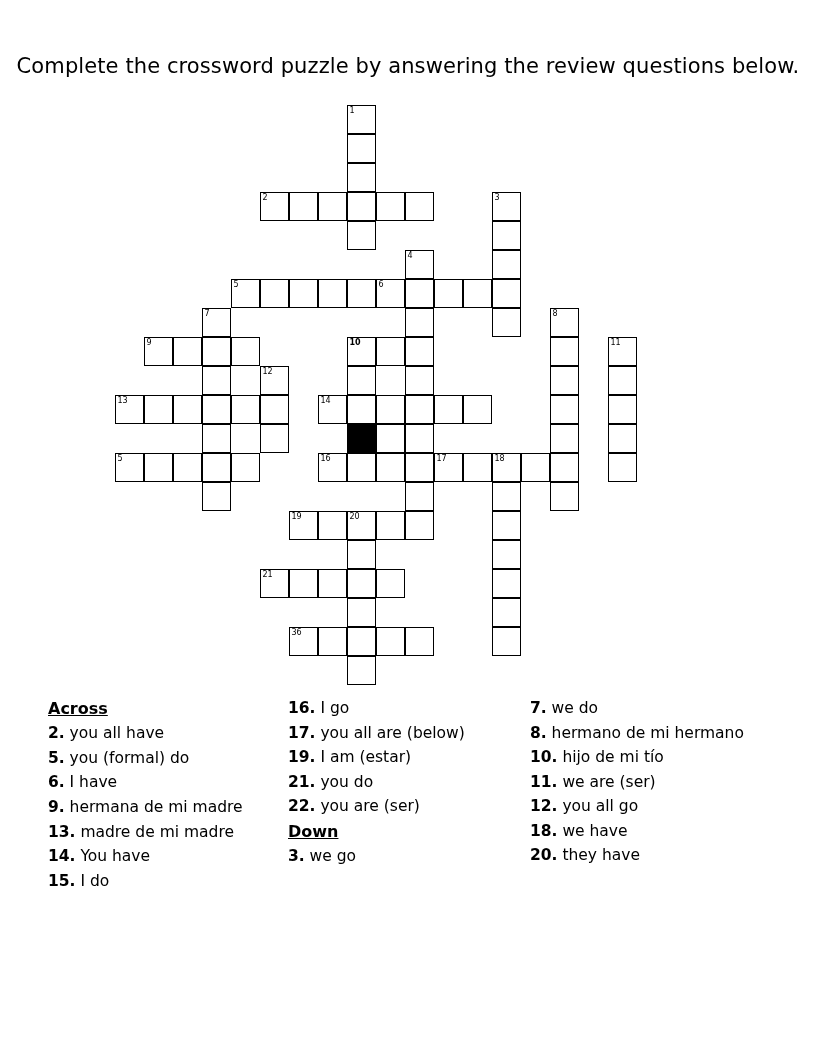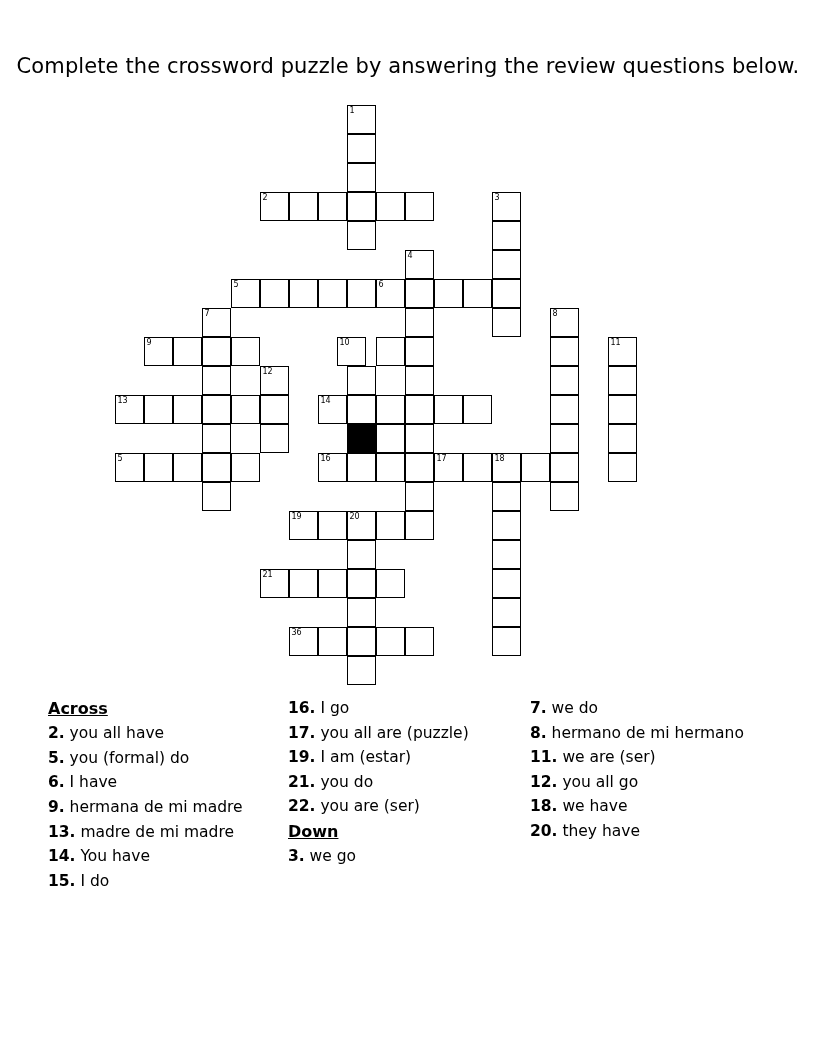"10" div.cell { font-weight: none -> bold; left: 337px -> 347px }
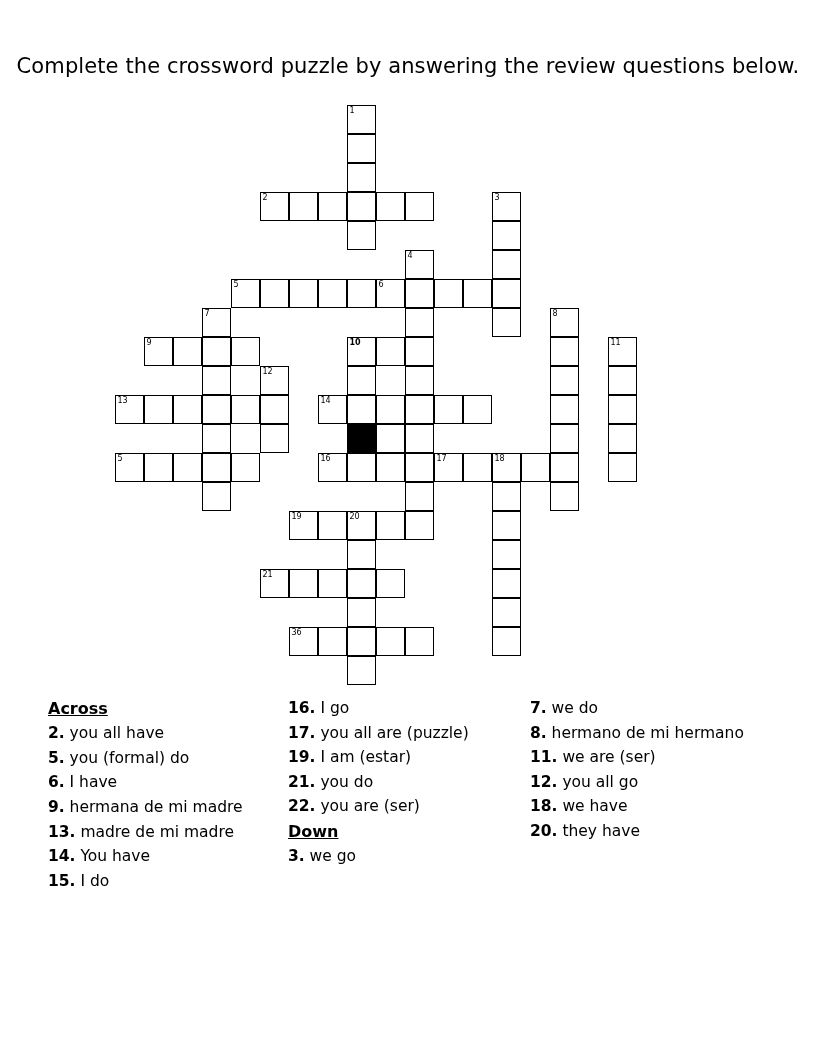"you all are (puzzle)" span { text: puzzle -> below }
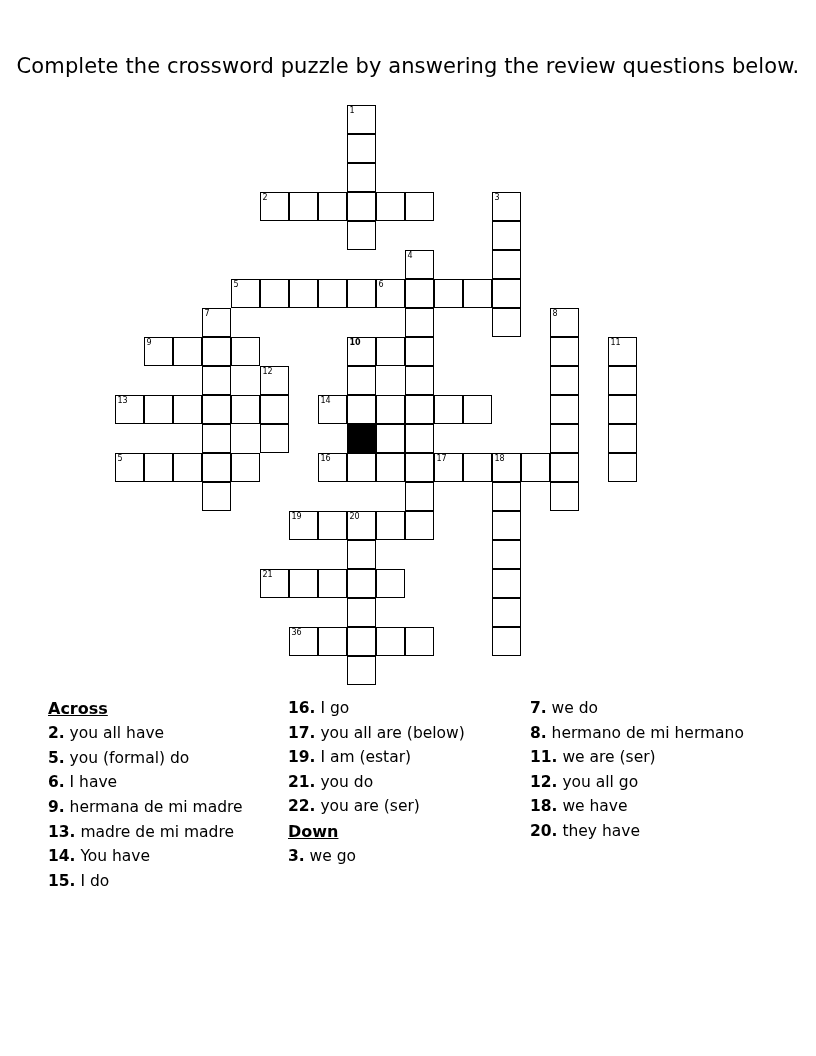"10. hijo de mi tío" div.clue { html: none -> <div><b>10.</b><span> hijo de mi tío</span></div> }
